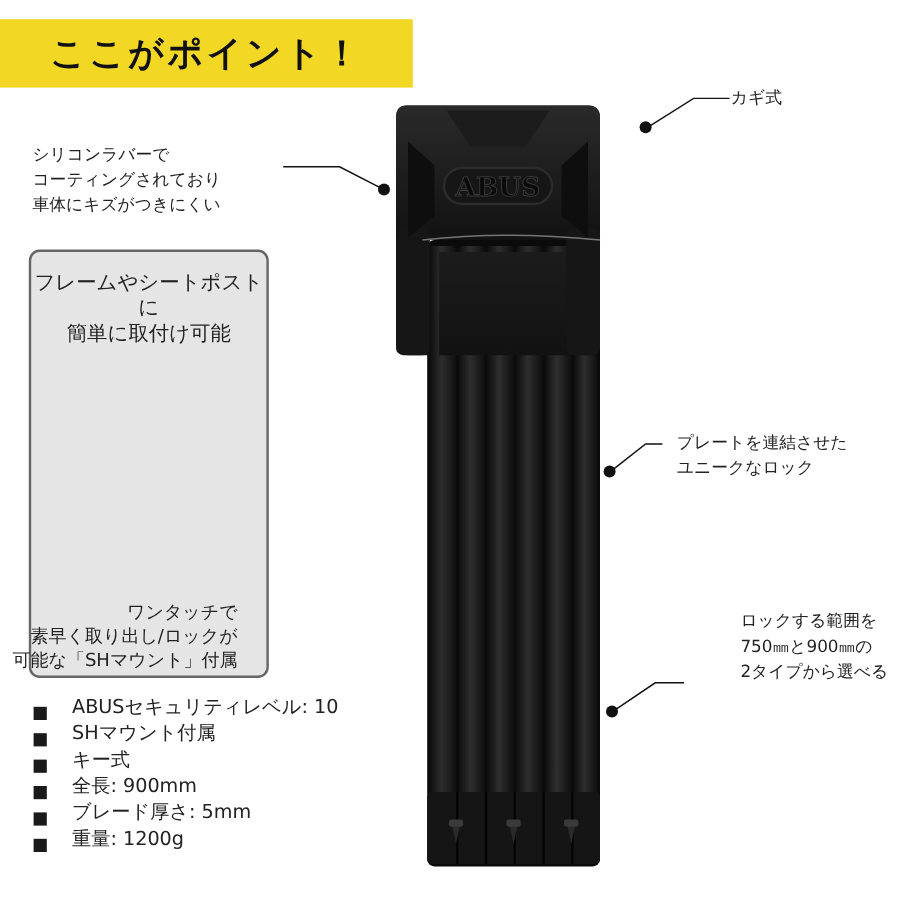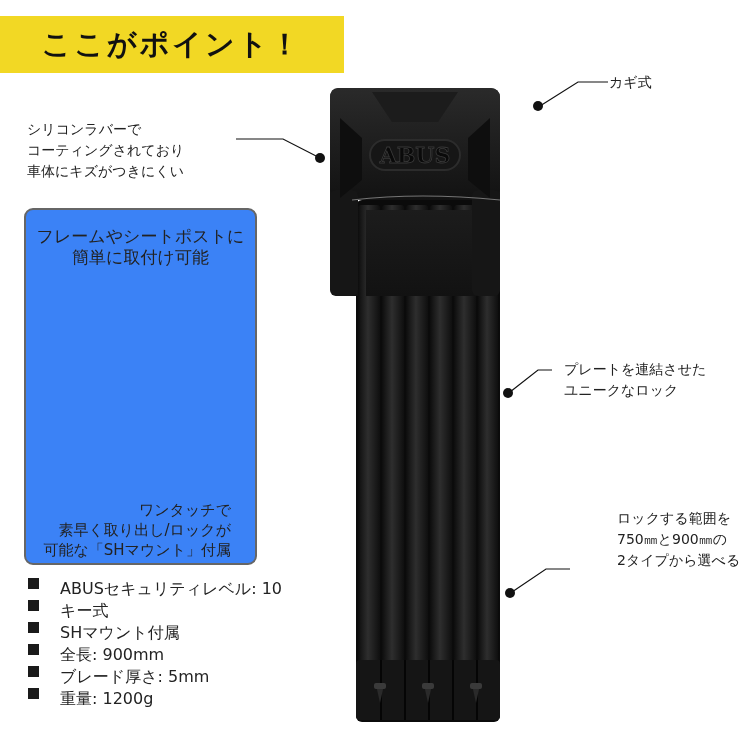"フレームやシートポストに" .mount-box { background: #3b82f6 -> #e5e5e5; width: 233px -> 200px }
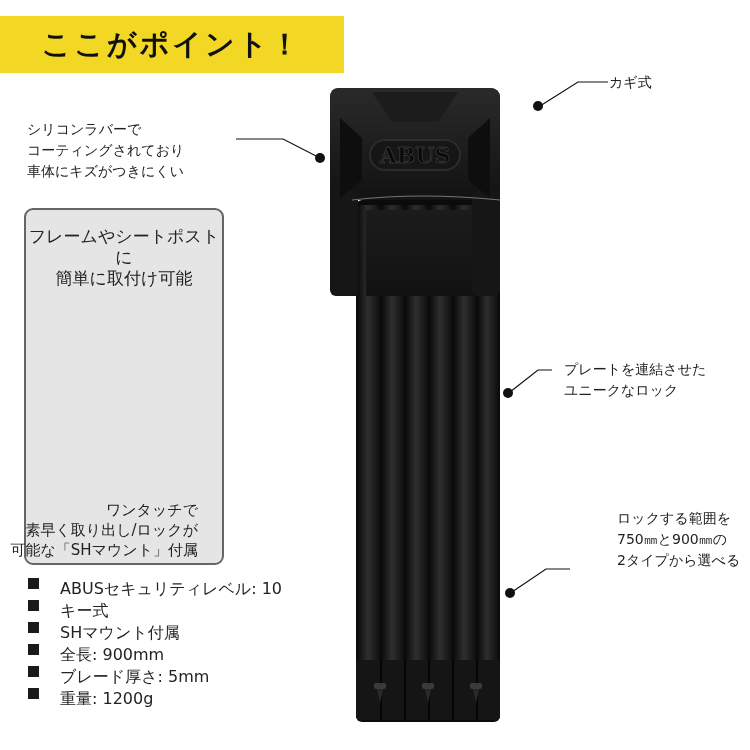"ABUSセキュリティレベル: 10" .spec-row { align-items: flex-start -> flex-end }
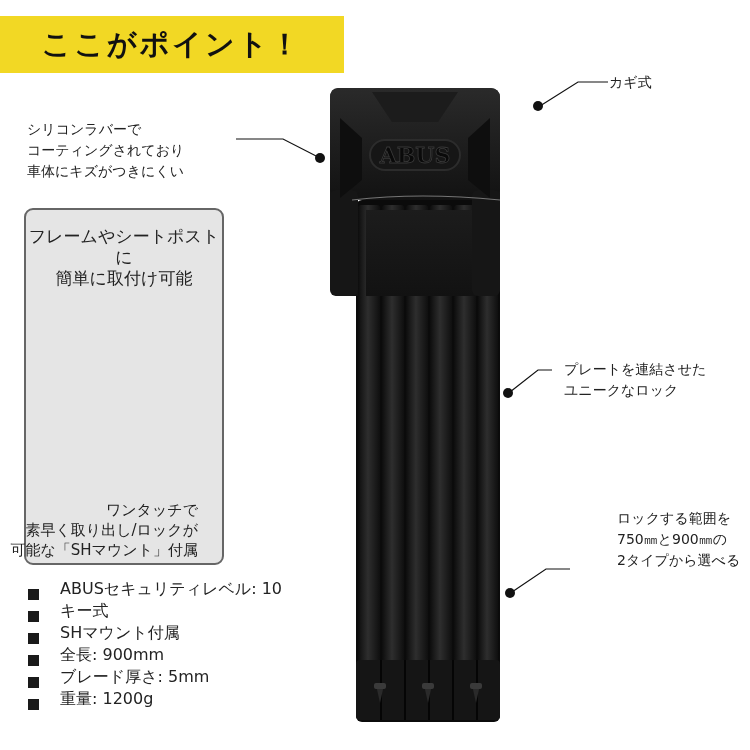"キー式" div.spec-row { order: before "SHマウント付属" -> after "SHマウント付属" }
